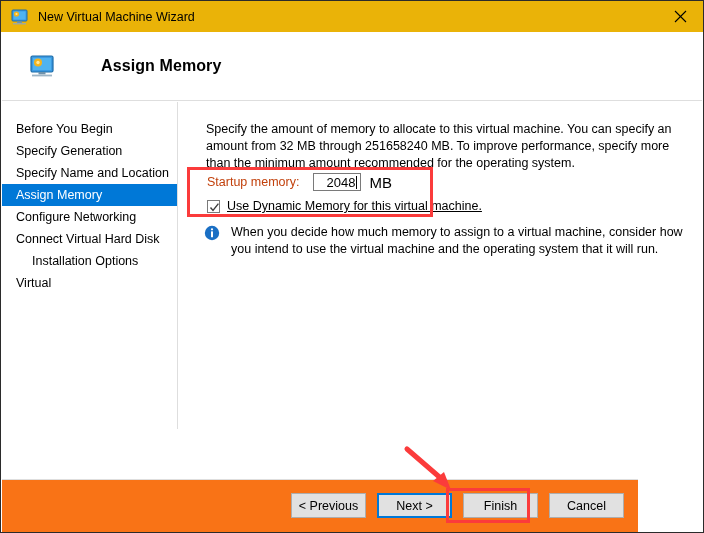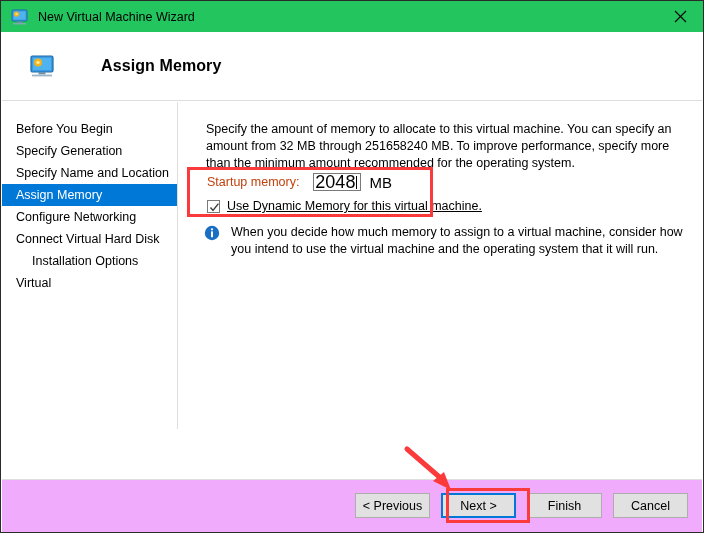"New Virtual Machine Wizard" #titlebar { background: #22c55e -> #eab308 }
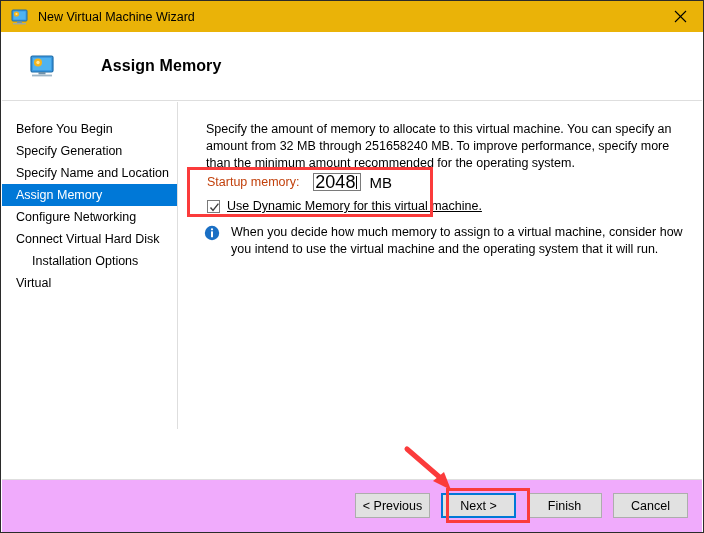"2048" #memory-input-value { font-size: 18px -> 13px }
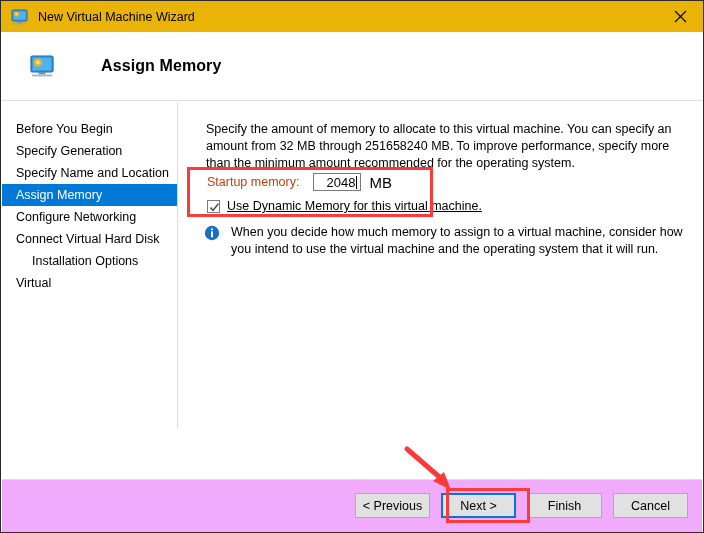"< Previous" #footer { background: #f0abfc -> #f97316; width: 700px -> 636px }
